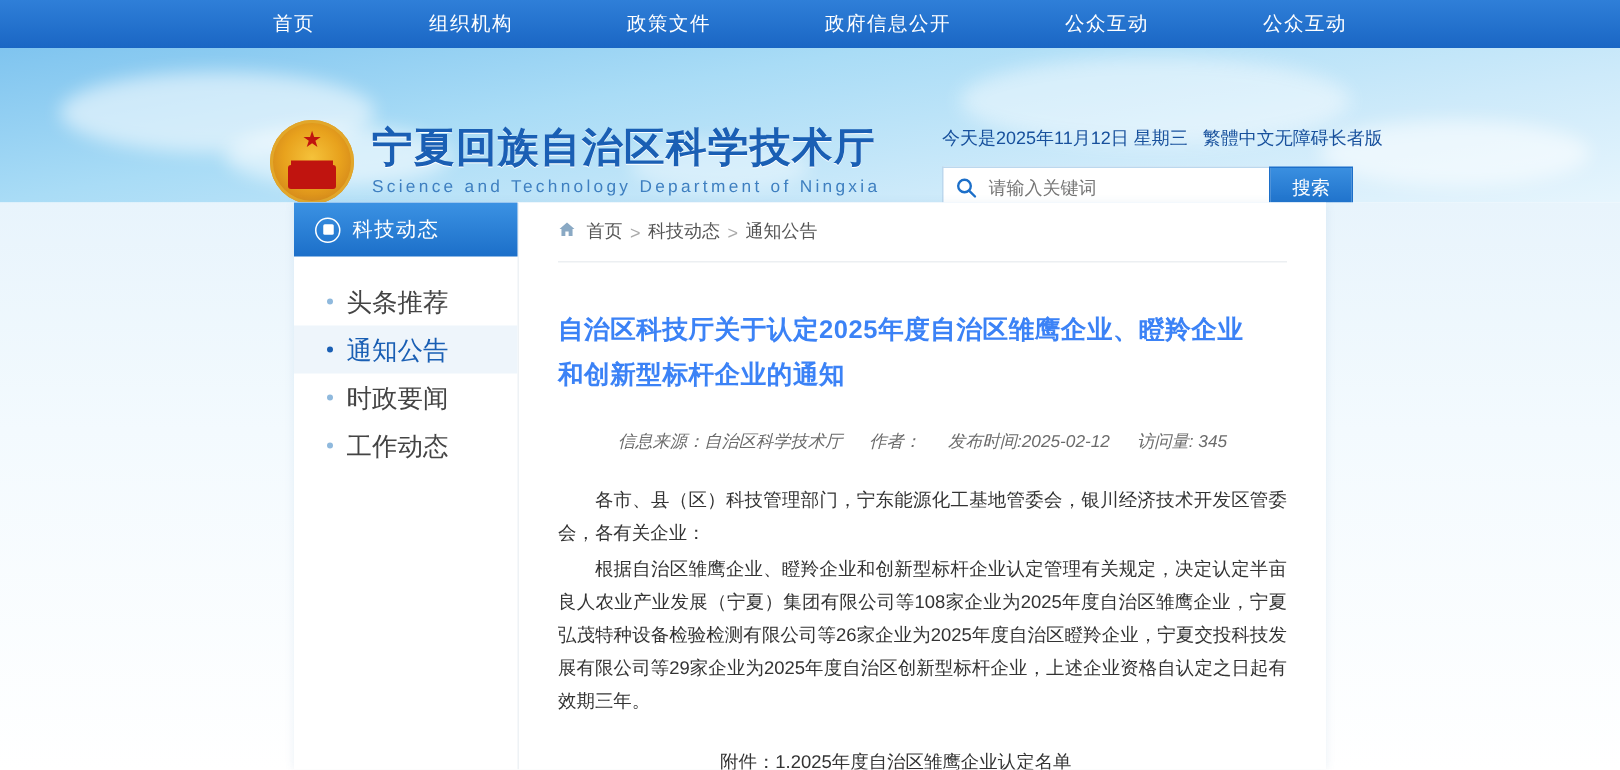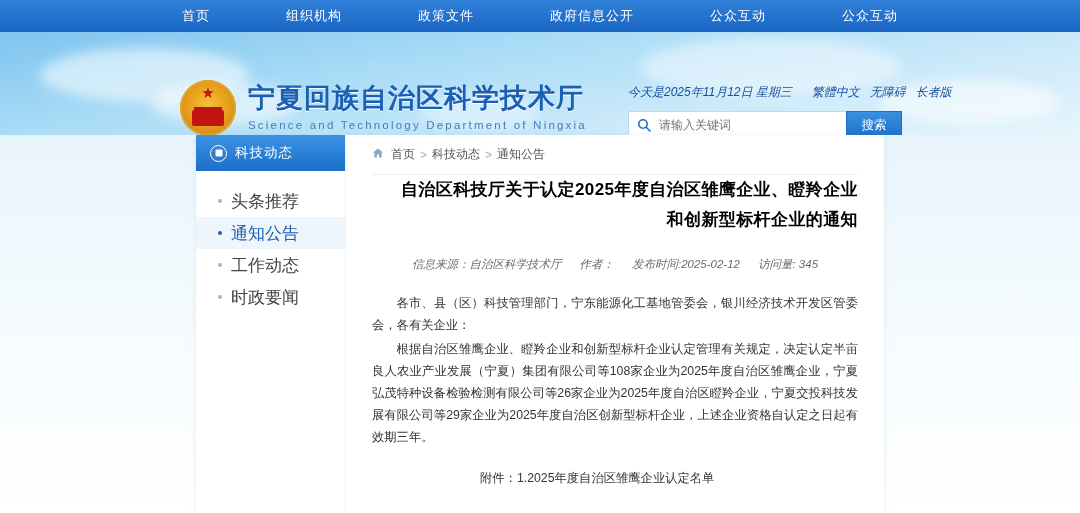"今天是2025年11月12日 星期三" .util-line { font-style: italic -> none; gap: 10px -> none }
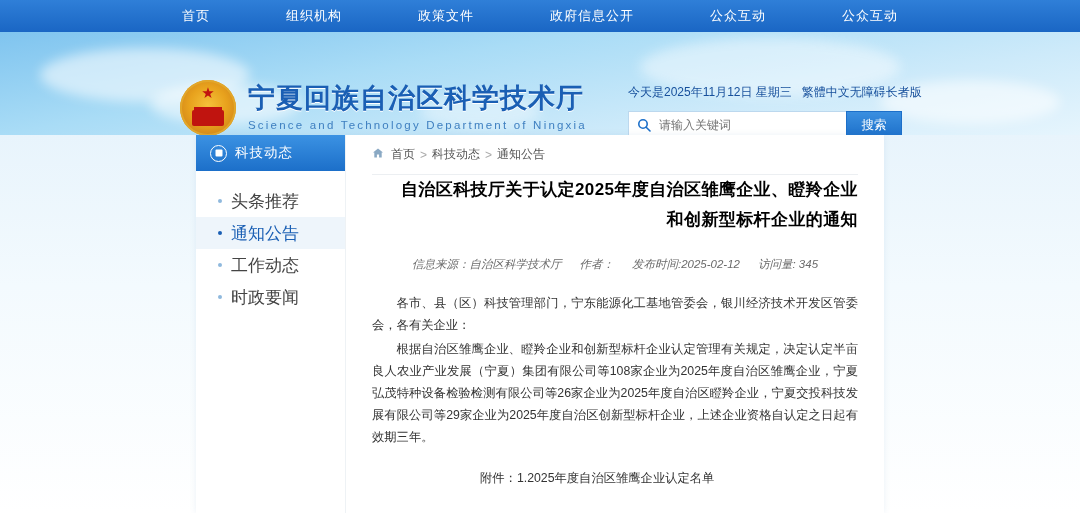"自治区科技厅关于认定2025年度自治区雏鹰企业、瞪羚企业" .art-title { color: #000000 -> #3b82f6; margin-top: none -> 30px; text-align: right -> left }
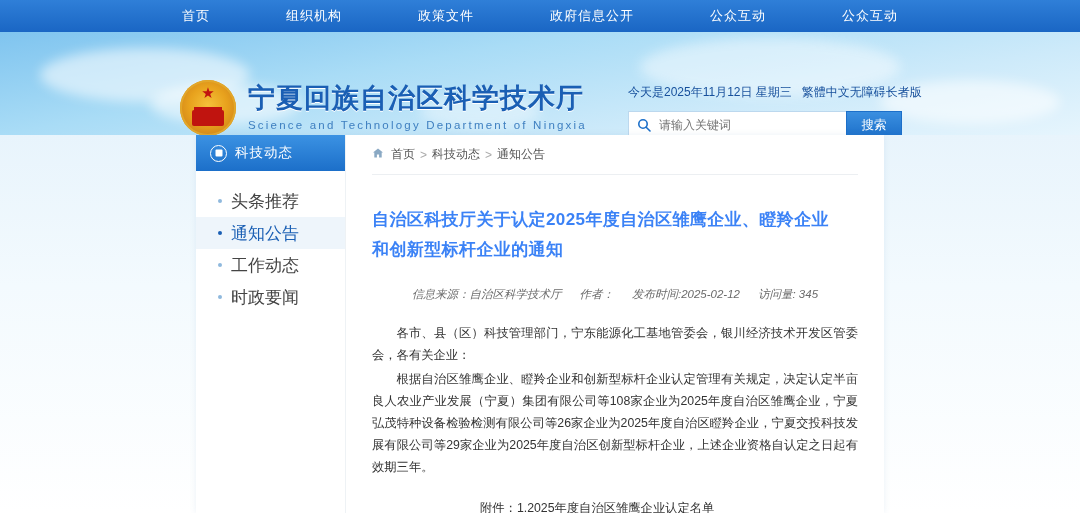"工作动态" div.sb-item { order: before "时政要闻" -> after "时政要闻" }
